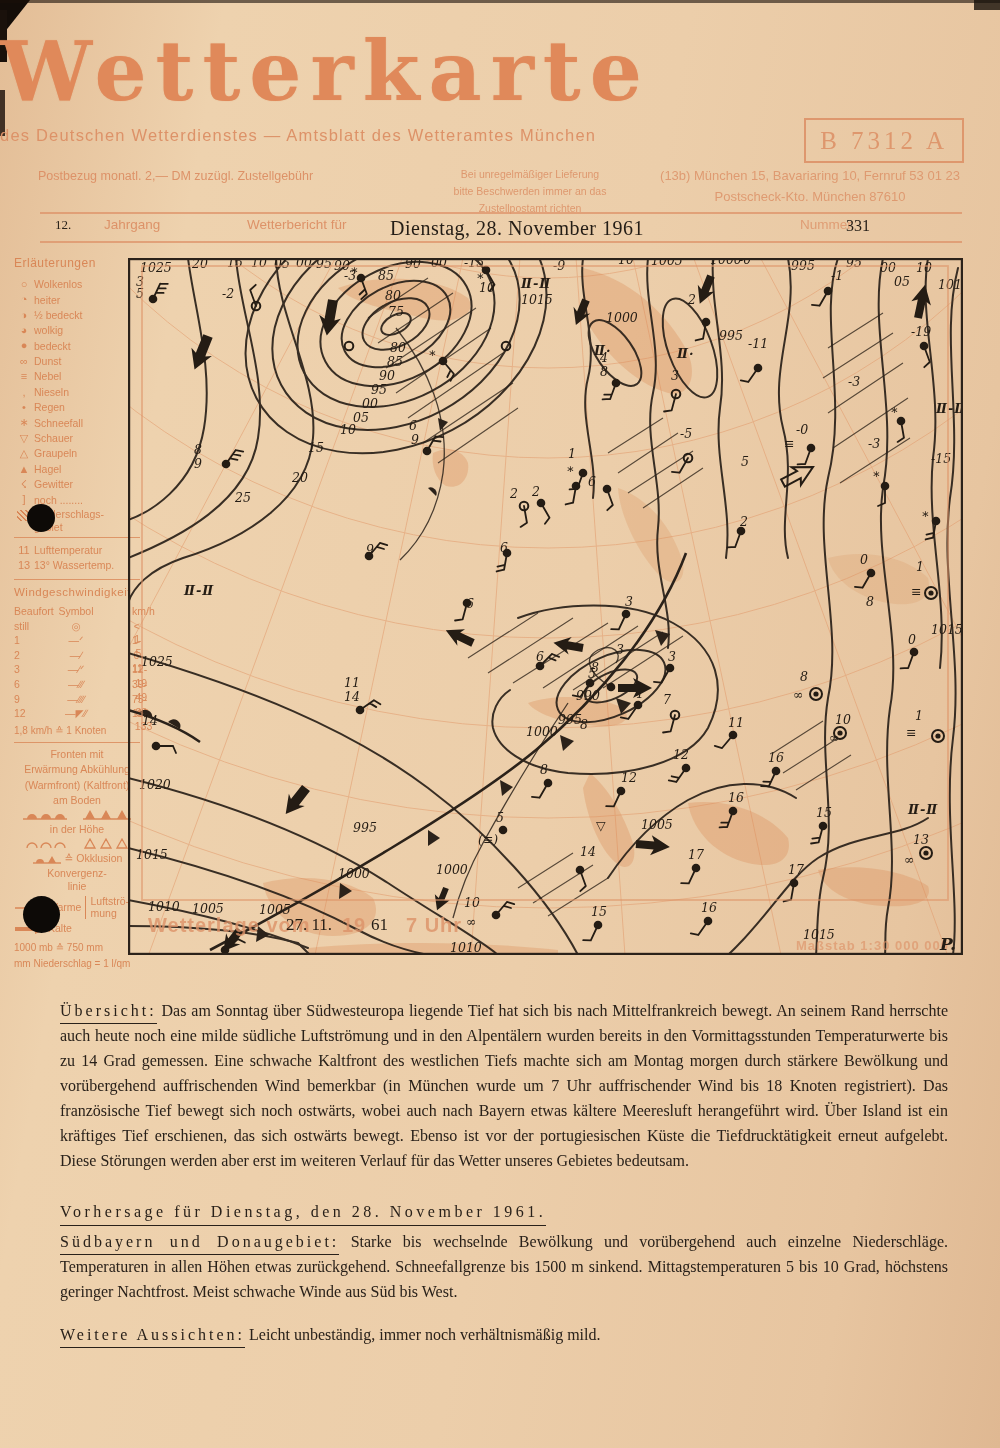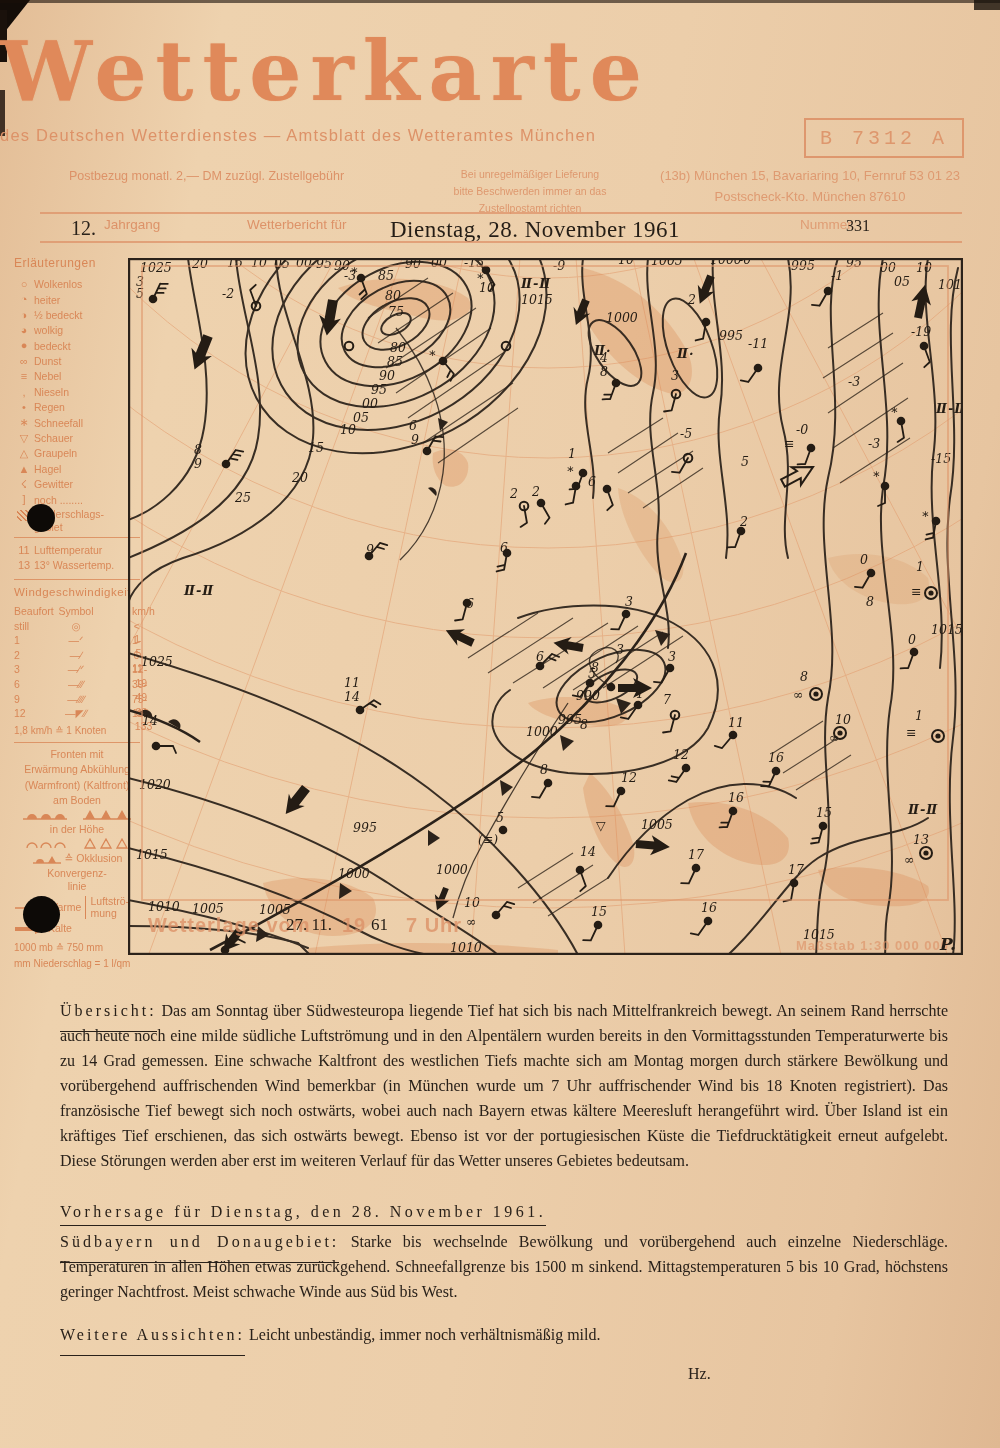"B 7312 A" .edition-box { font-family: Liberation Mono, monospace -> Liberation Serif, serif; font-size: 20px -> 25px }
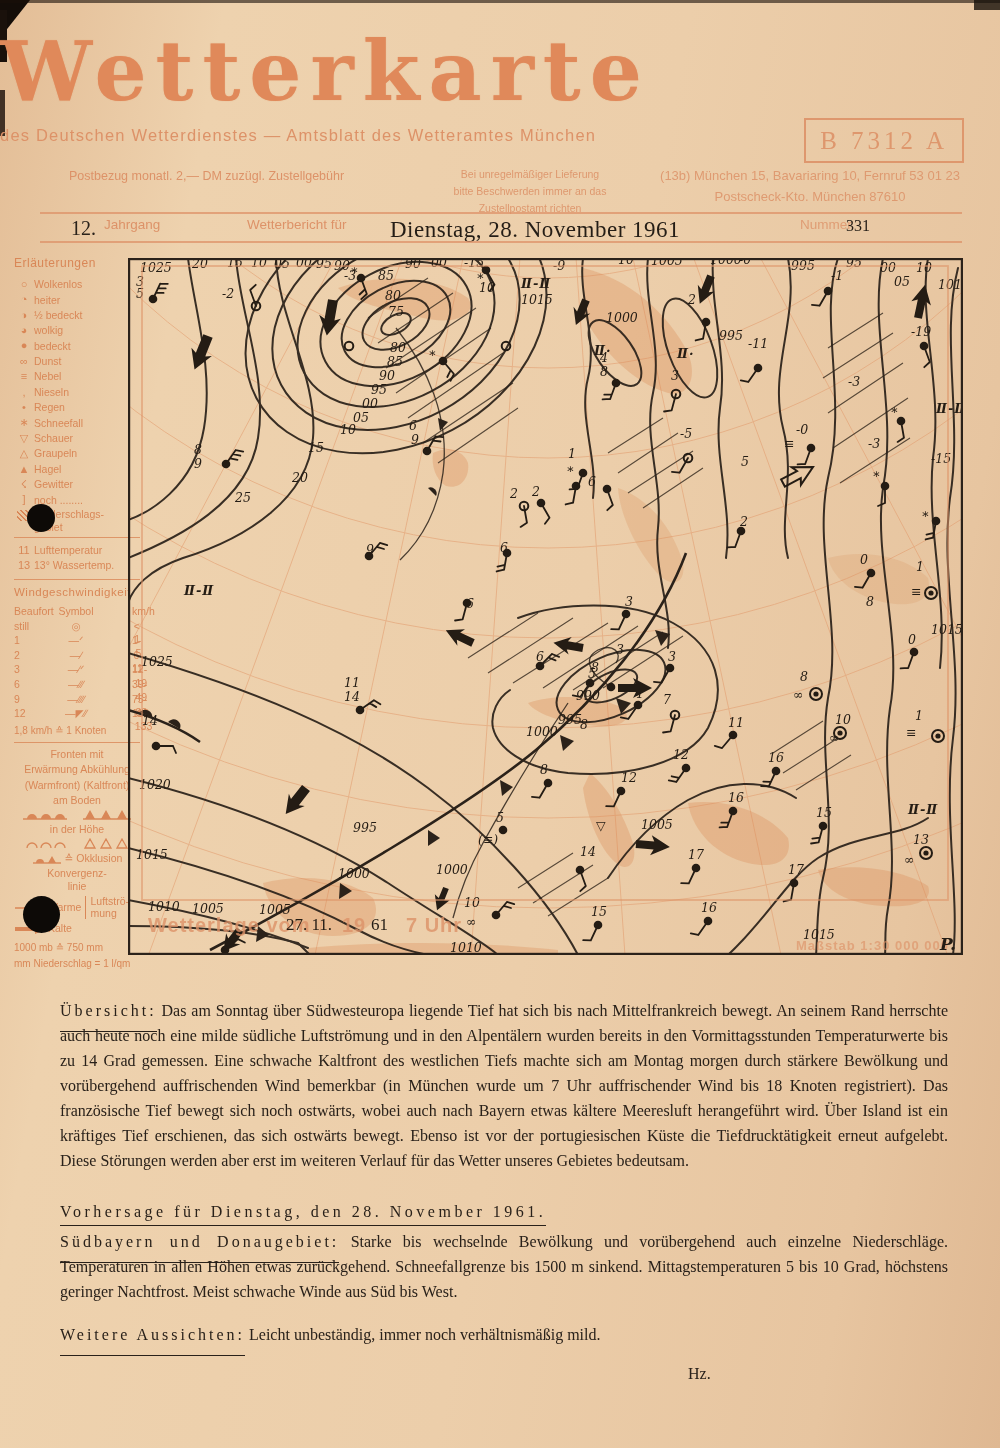"Postbezug monatl. 2,— DM zuzügl." .info-left { left: 69px -> 38px }
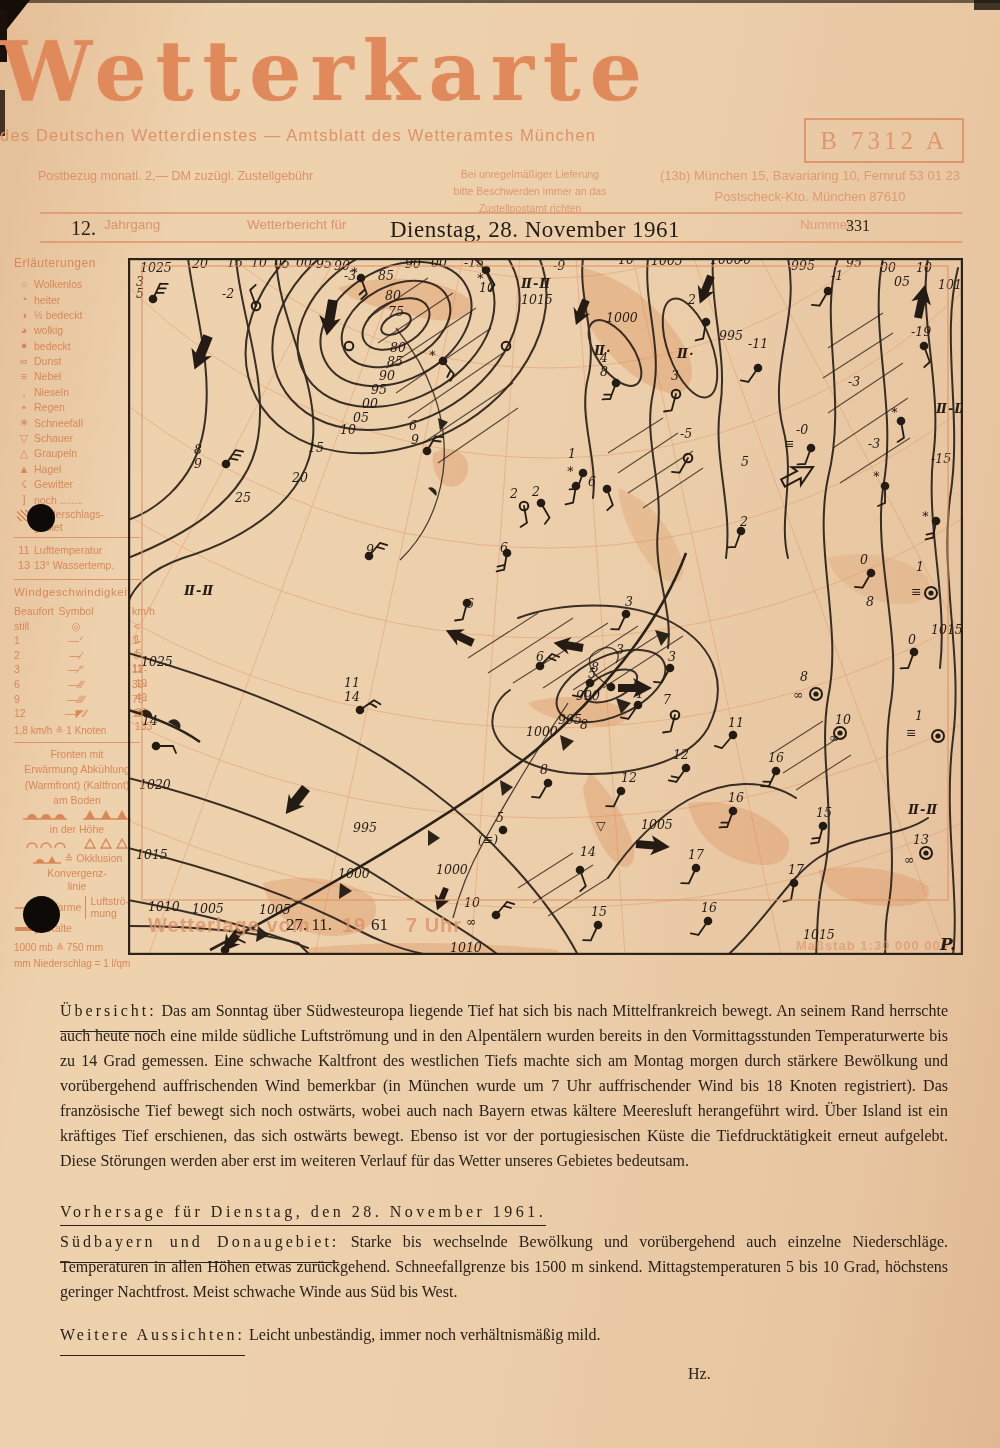"12." .v-num { font-size: 20px -> 13px; left: 71px -> 55px }
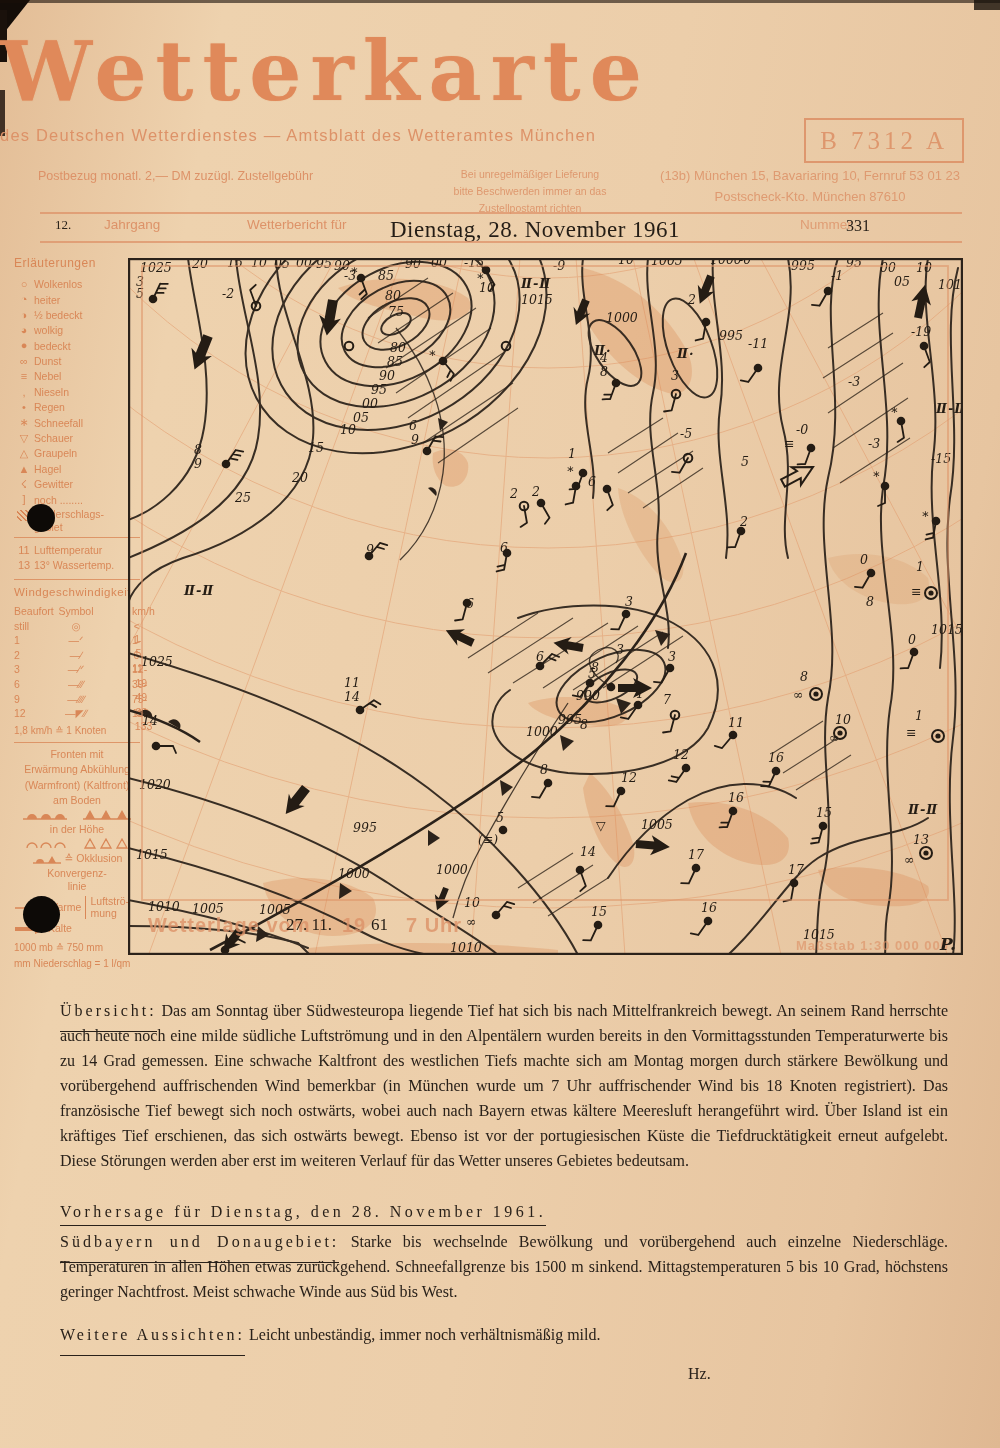"Dienstag, 28. November 1961" .v-date { font-size: 23px -> 20px }
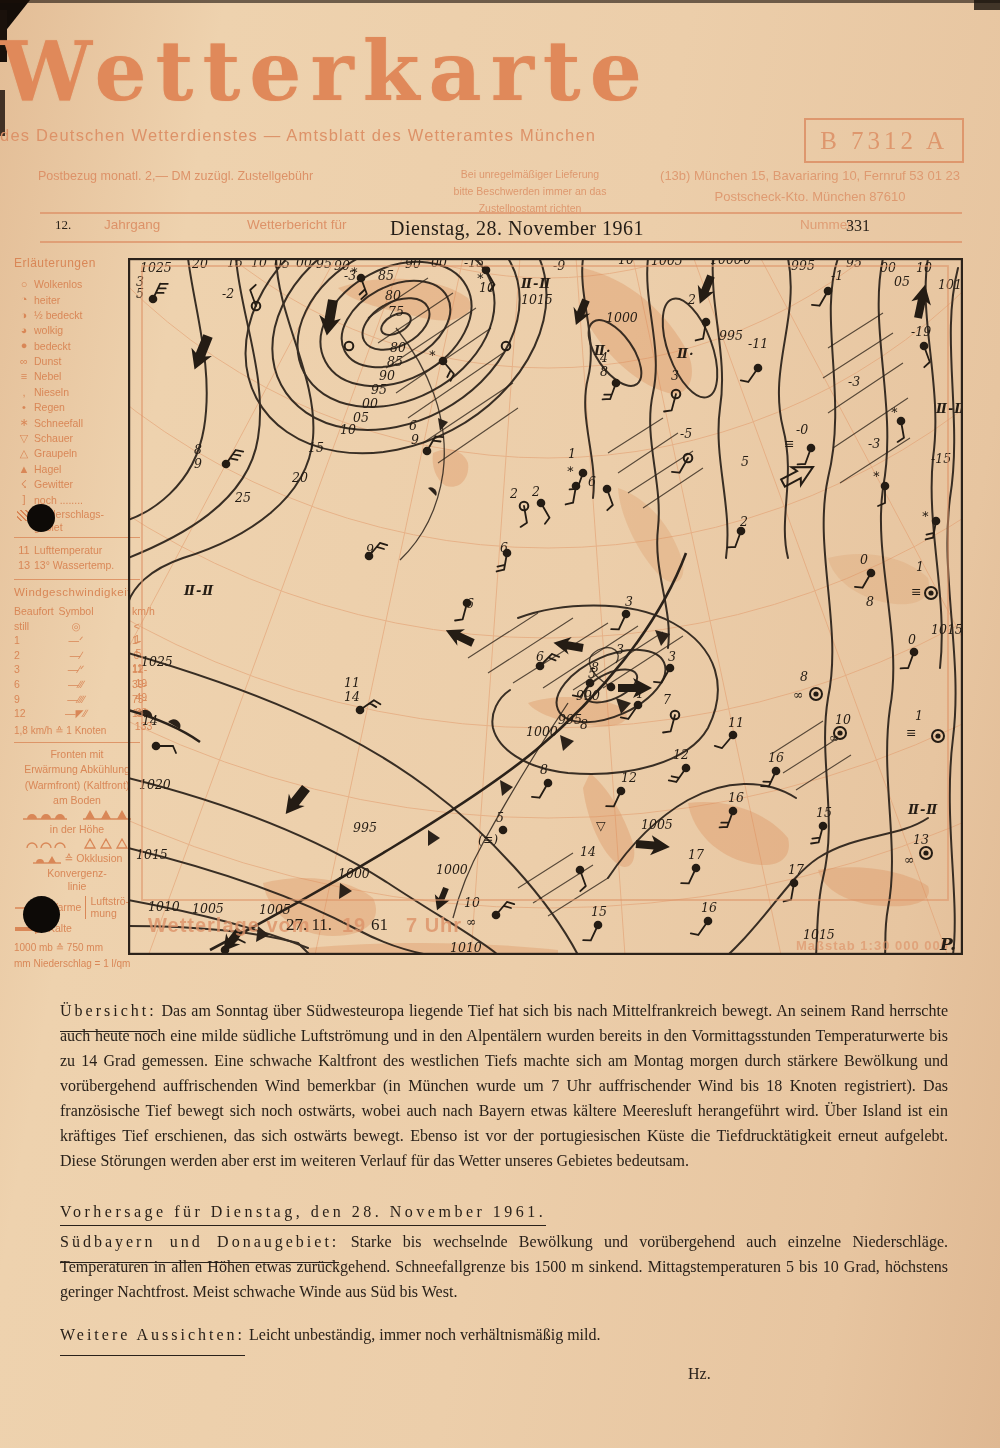"Übersicht:" .lbl { padding-bottom: 12px -> 4px }
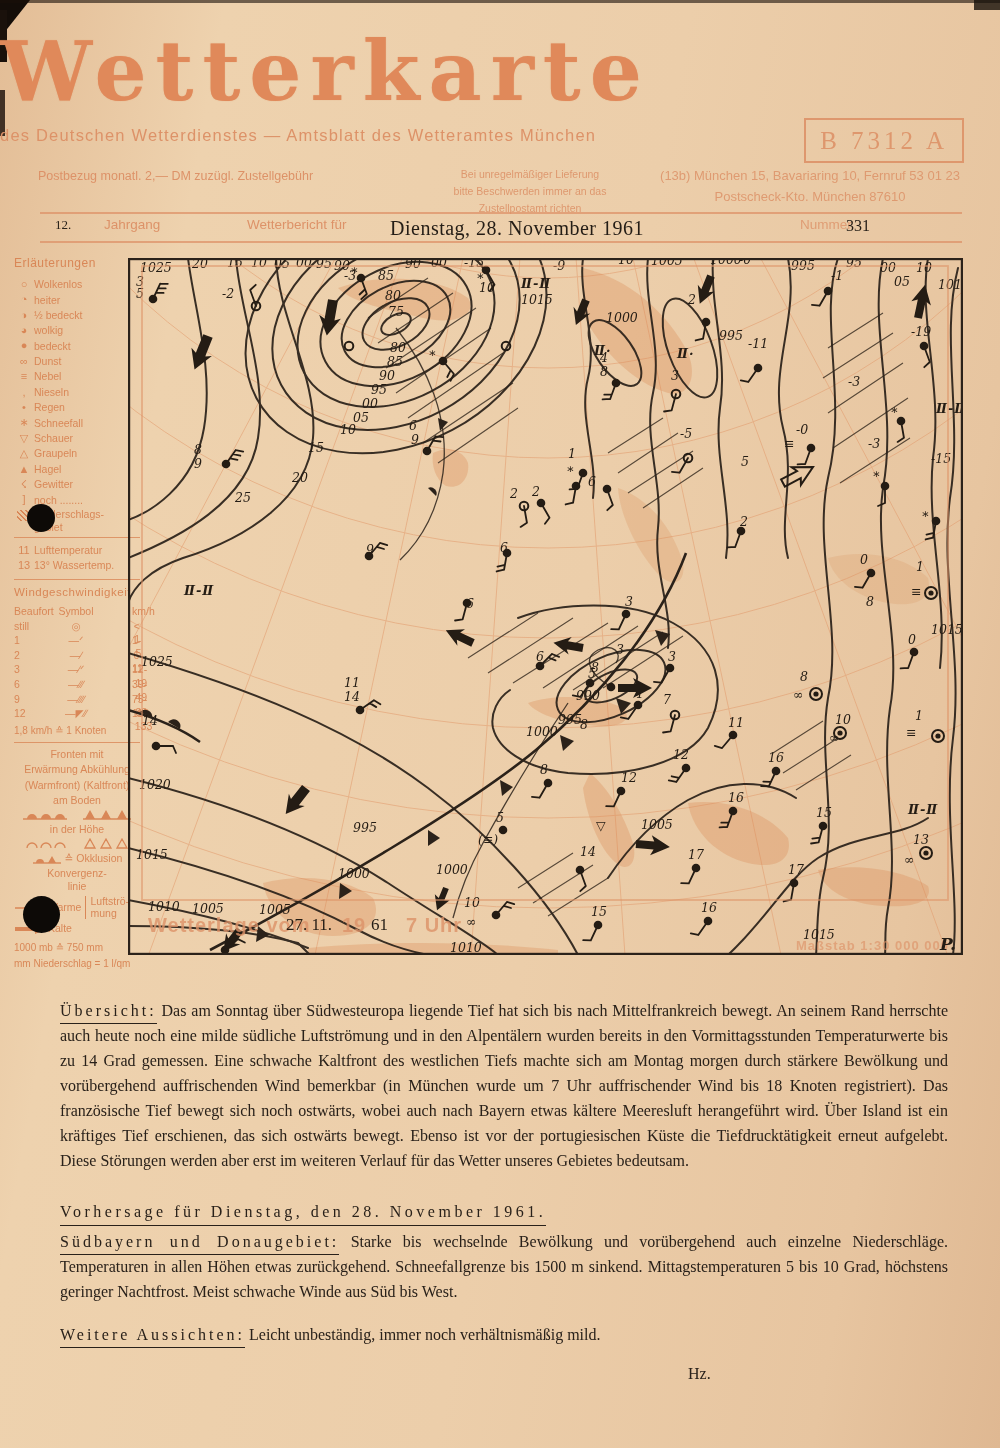"Hz." div.sig { html: <div>Hz.</div> -> none }
